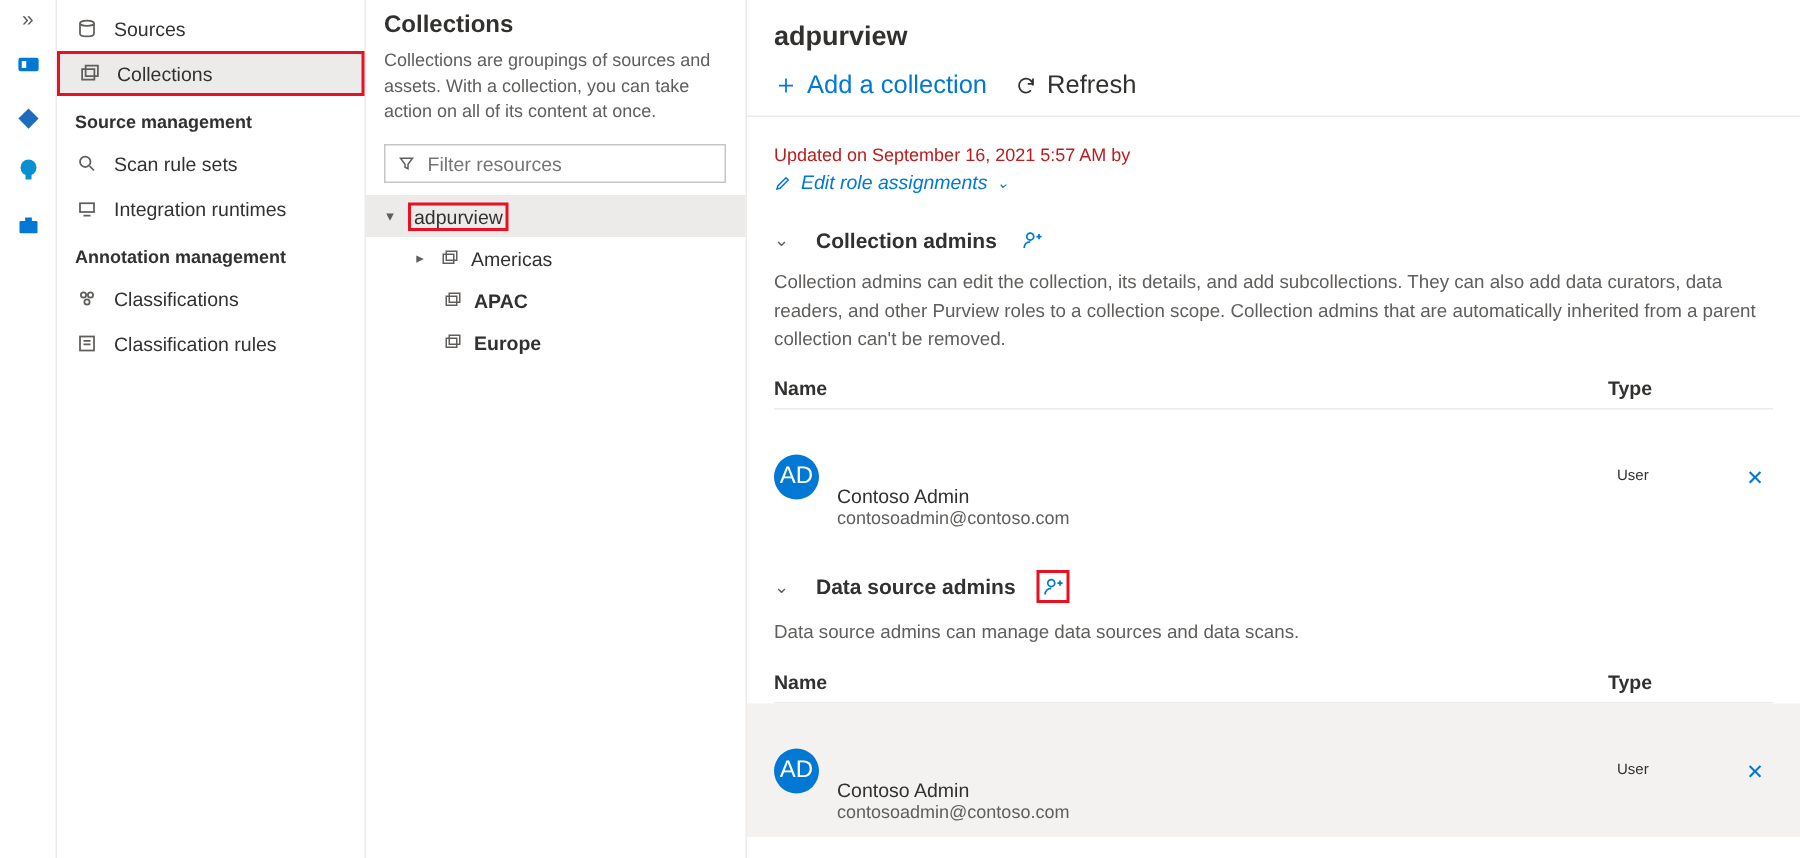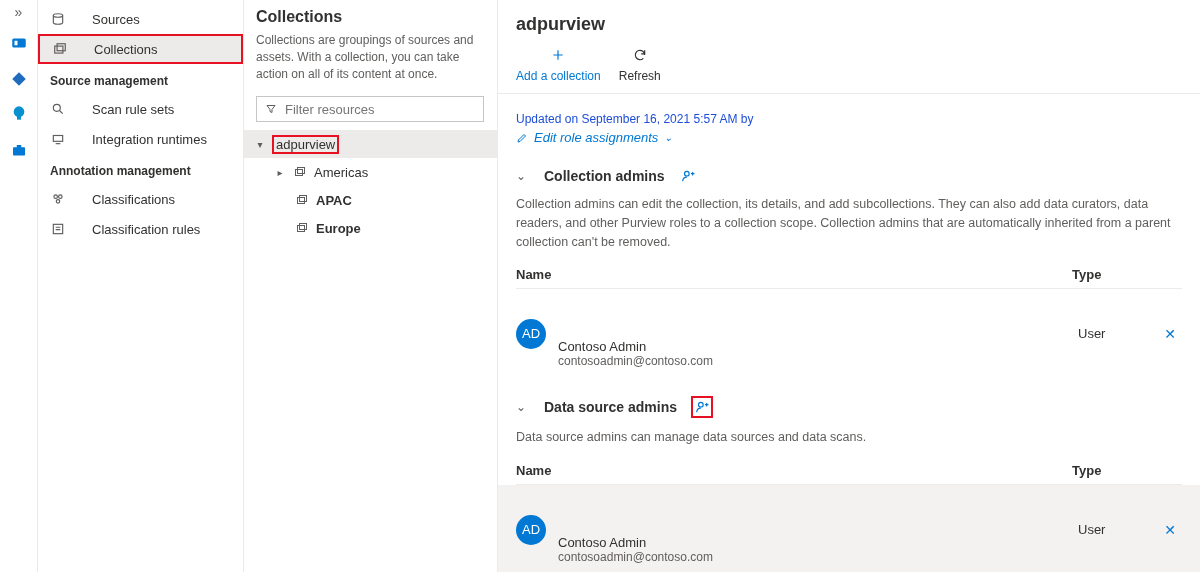"Sources" .side-item { gap: 26px -> 10px }
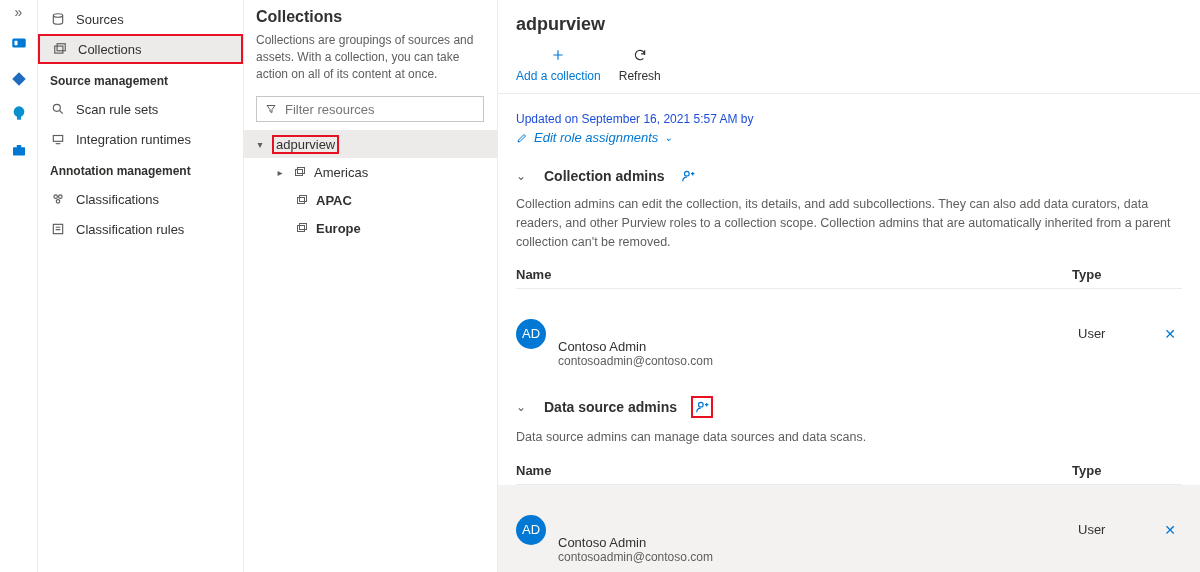"Add a collection" .tbtn { flex-direction: column -> none; font-size: 12px -> 17px }
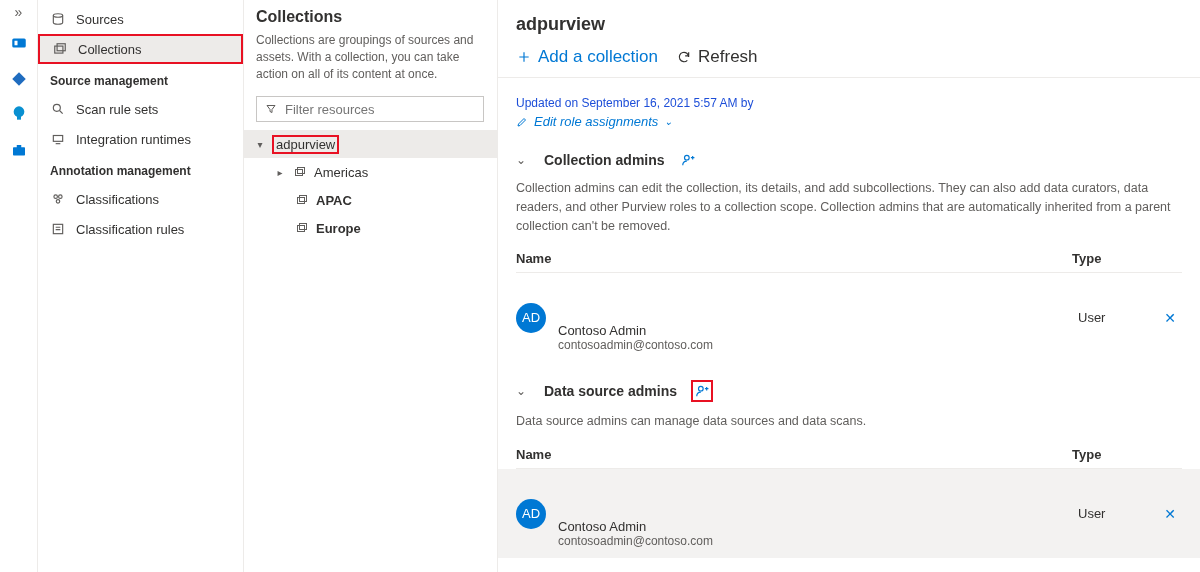"Updated on September 16, 2021" .updated { color: #1d4ed8 -> #b91c1c }
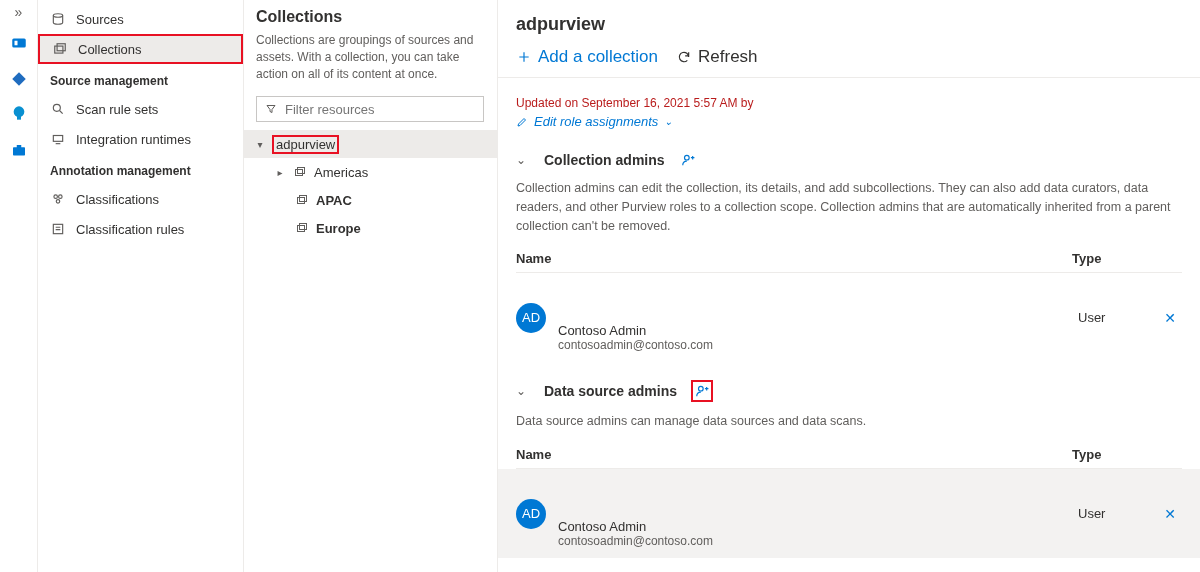"AD" .trow .avatar { font-size: 13px -> 16px }
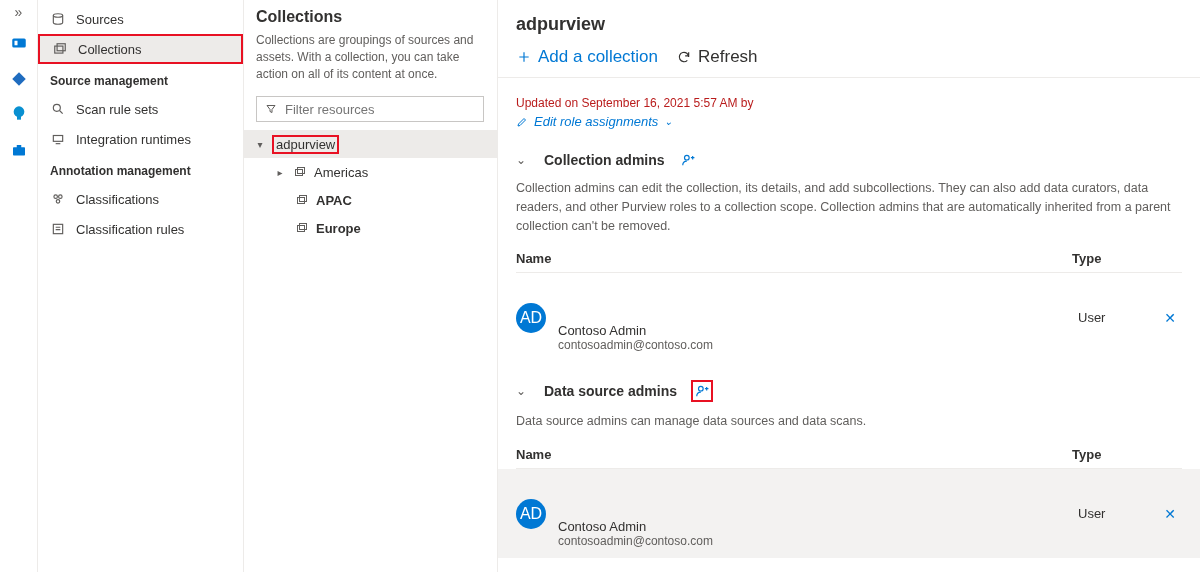"User" .trow .ptype { font-size: 13px -> 10px }
